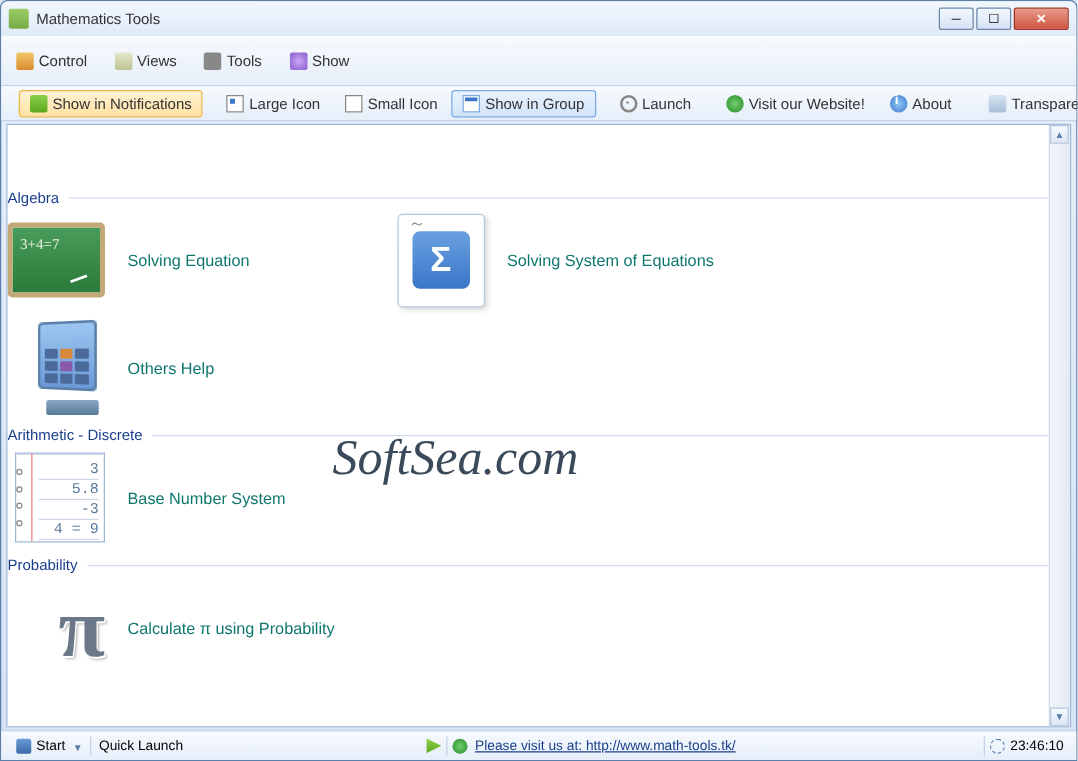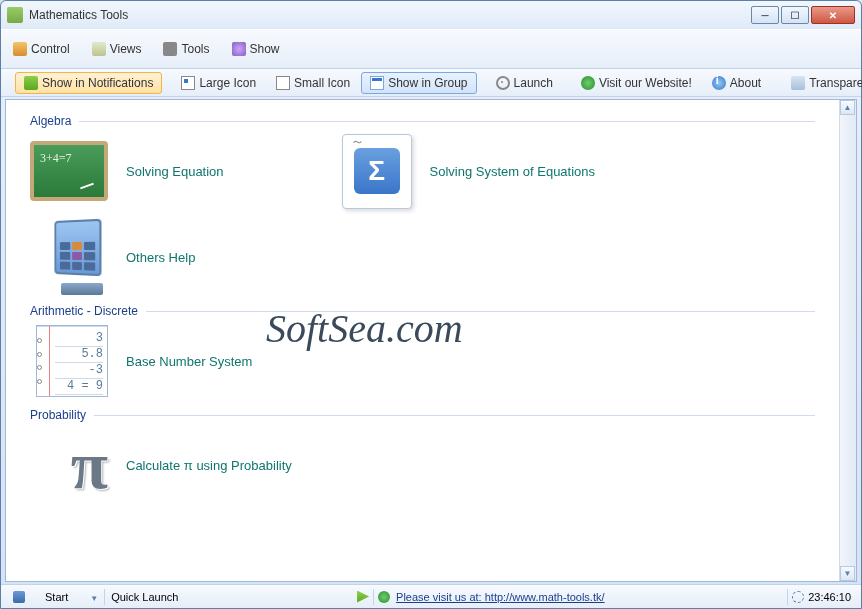"Algebra" .content { margin-top: none -> 37px; padding: 8px 24px -> 8px 0 }
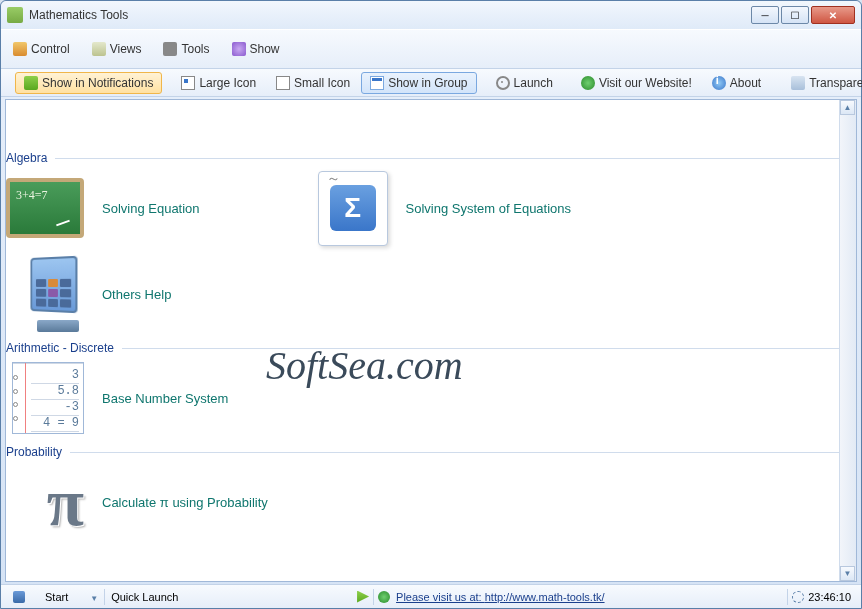"Start" .sb-btn { gap: 20px -> 4px }
